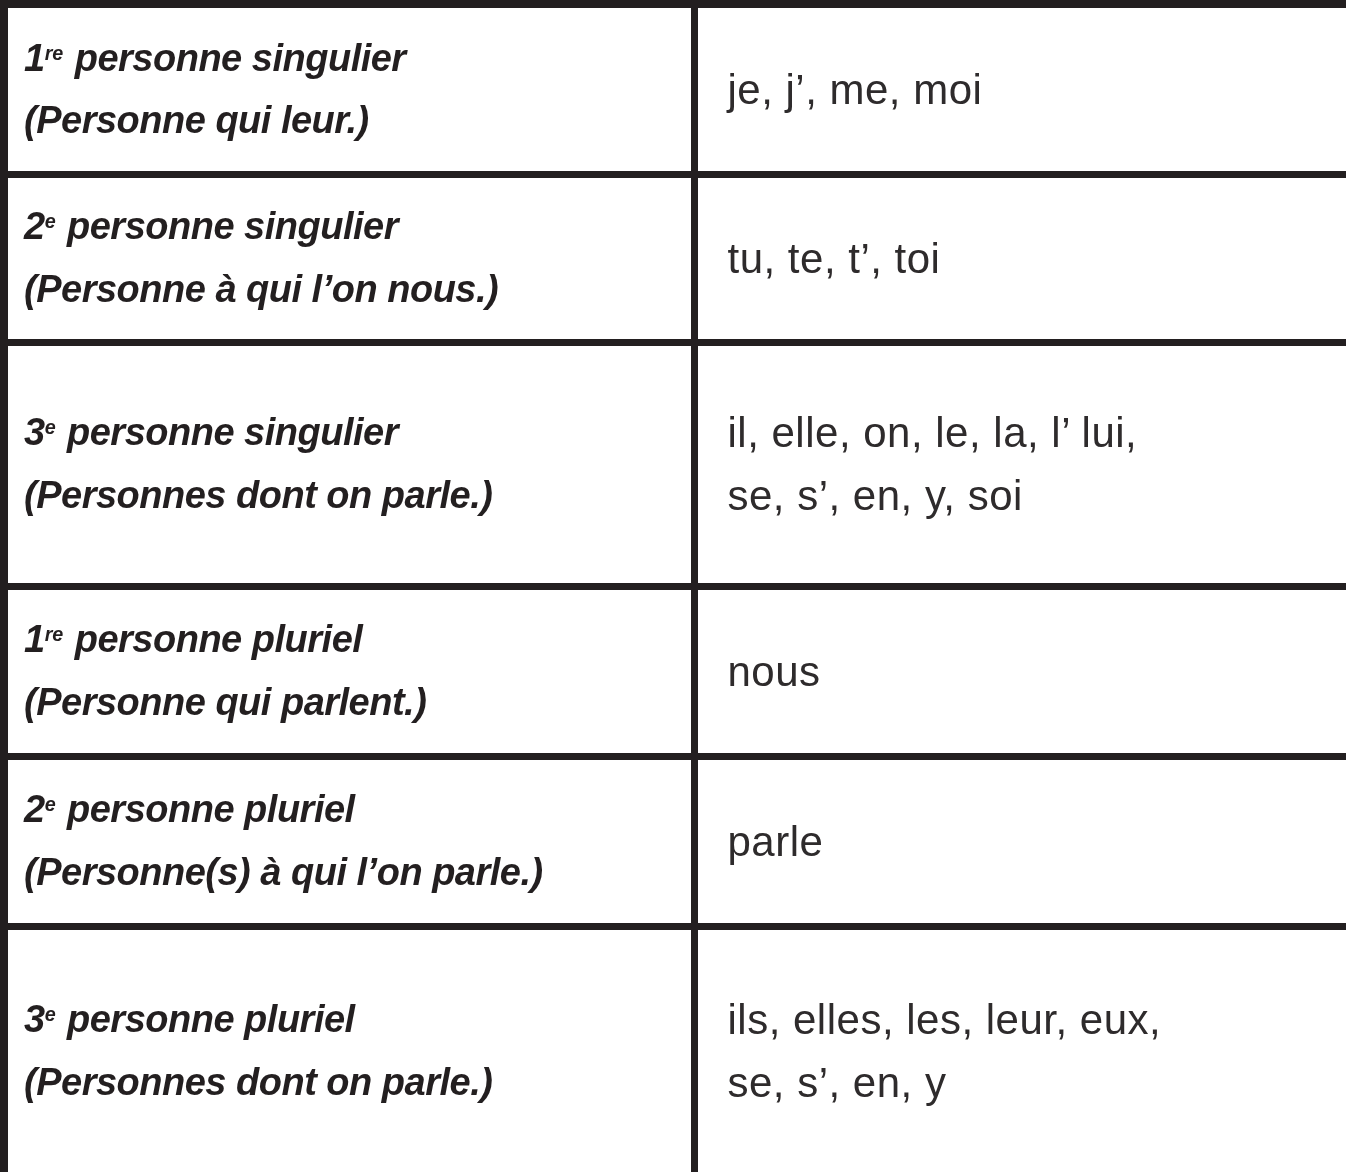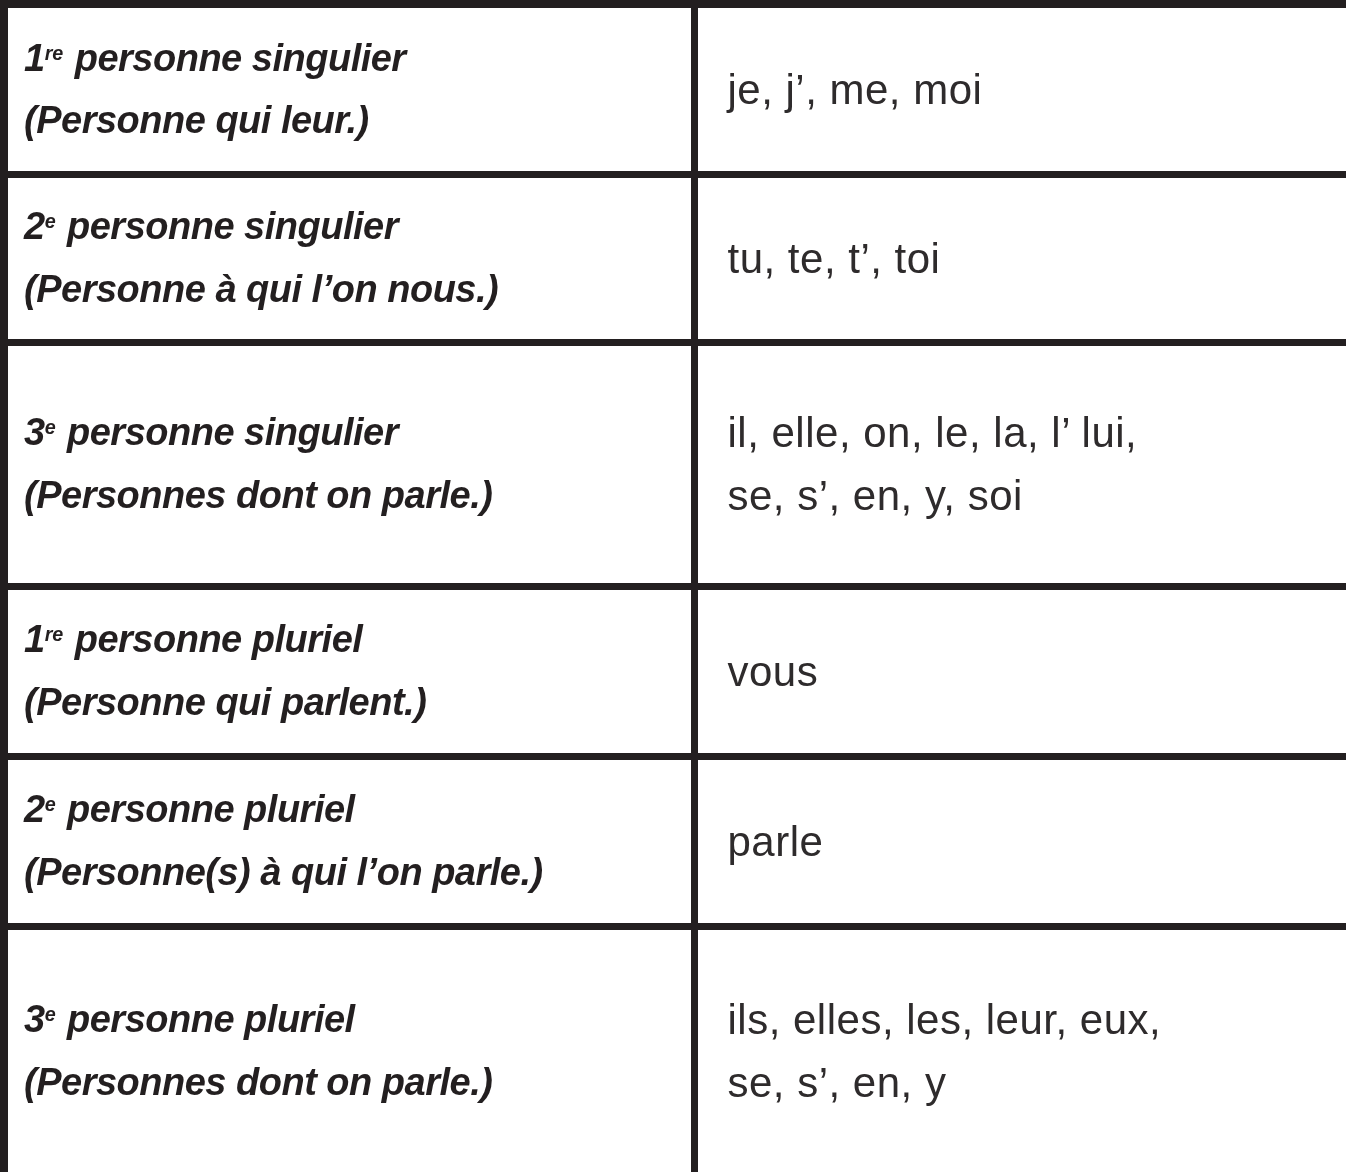"vous" div.pronoun-line { text: vous -> nous }
